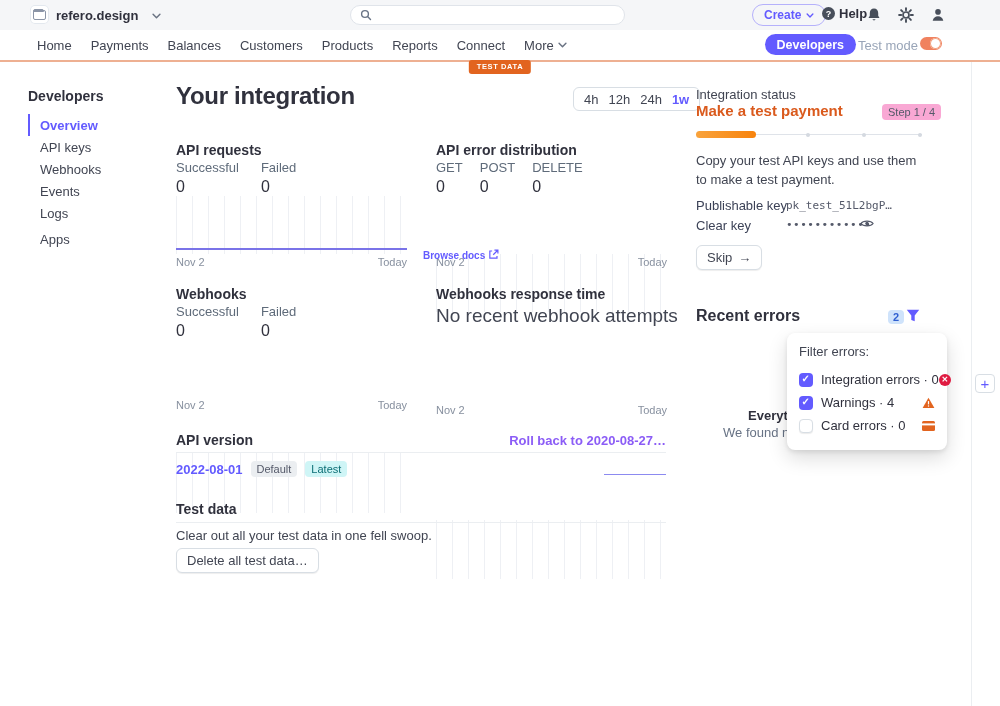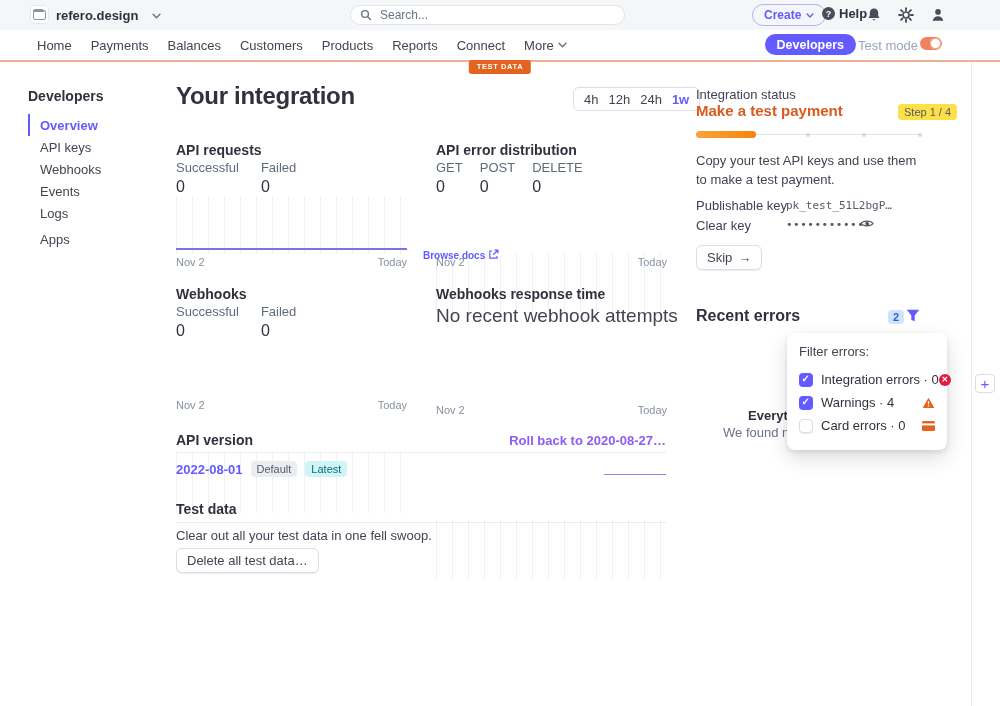"Search..." input { html: <input> -> none }
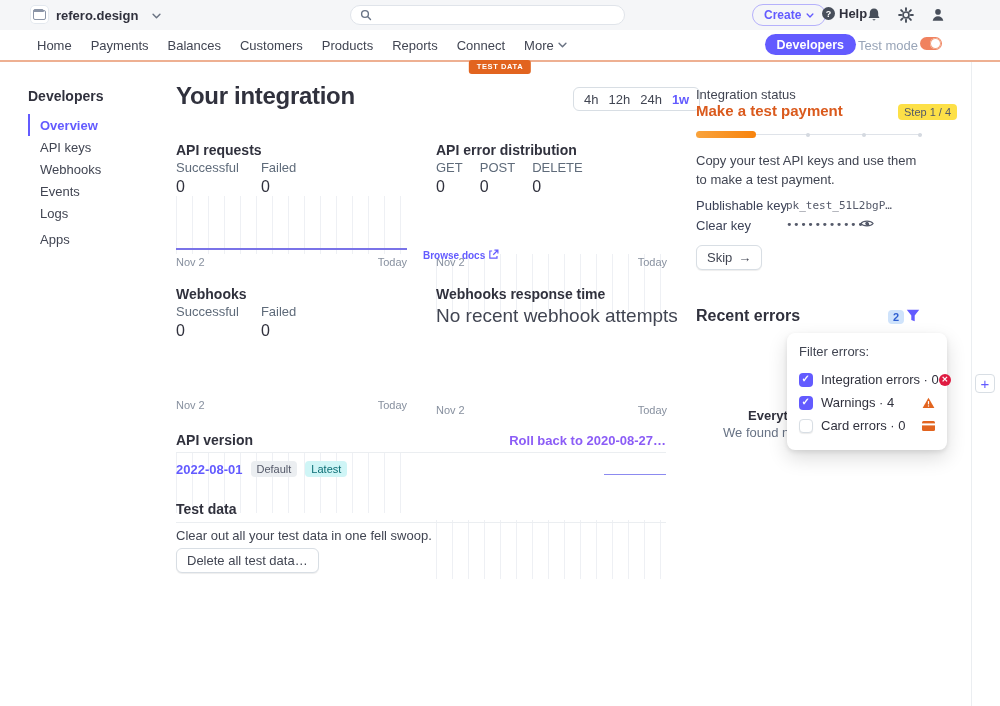"Step 1 / 4" .rp-stepbadge { background: #fde047 -> #f9a8d4; margin-left: 16px -> none }
